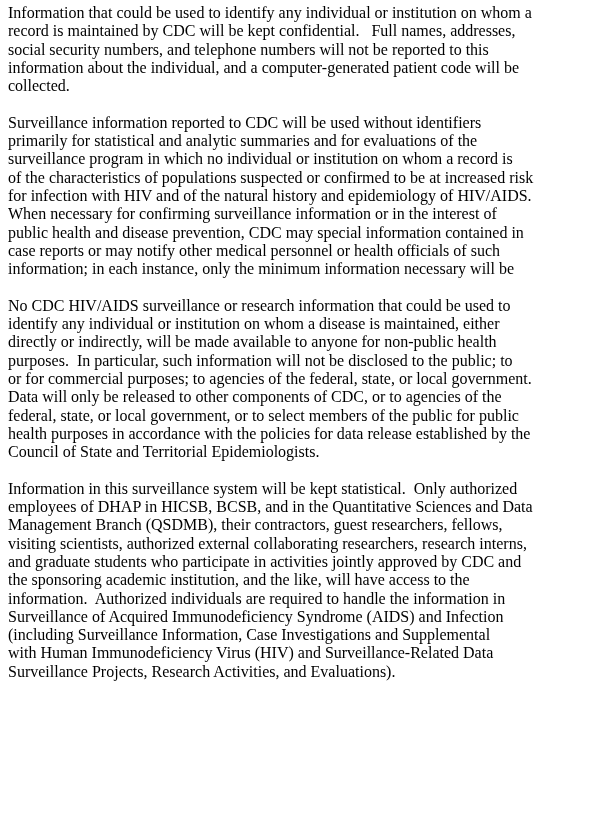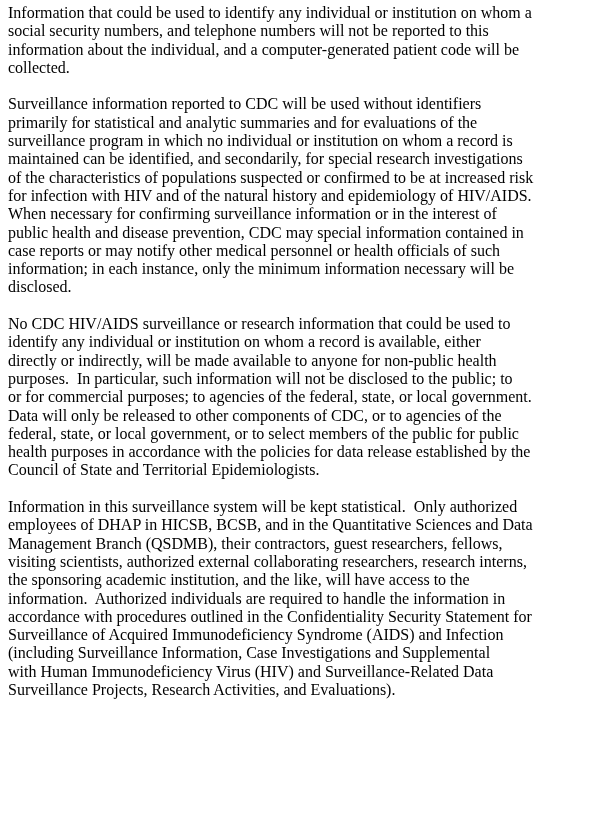"record is maintained by CDC" div.line { html: none -> <div>record is maintained by CDC will be kept confidential. Full names, addresses,</div> }
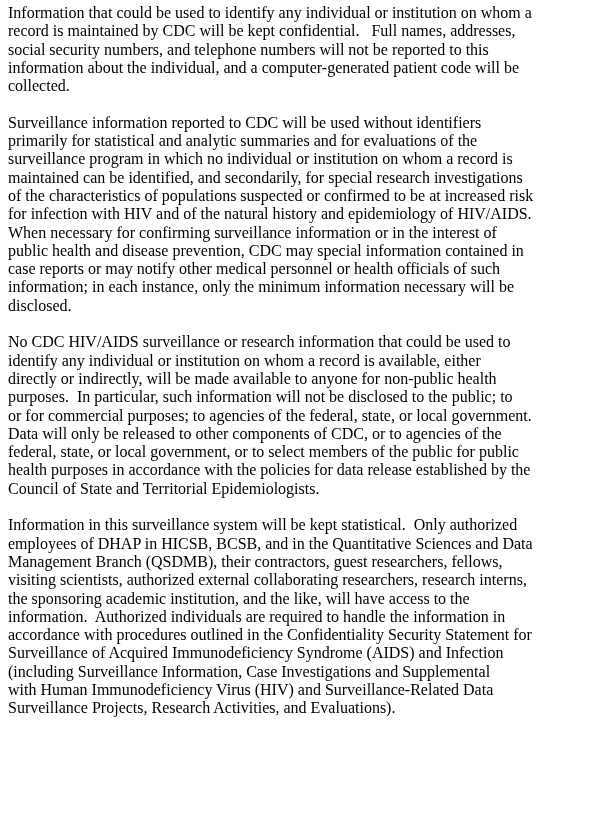"maintained can be identified, and" div.line { html: <div>maintained can be identified, and secondarily, for special research investigations</div> -> none }
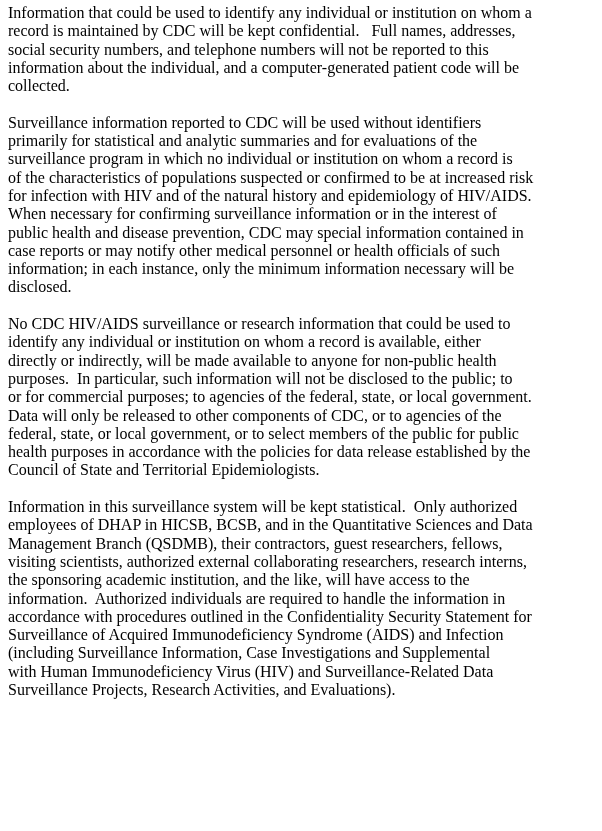"disclosed." div.line { html: <div>disclosed.</div> -> none }
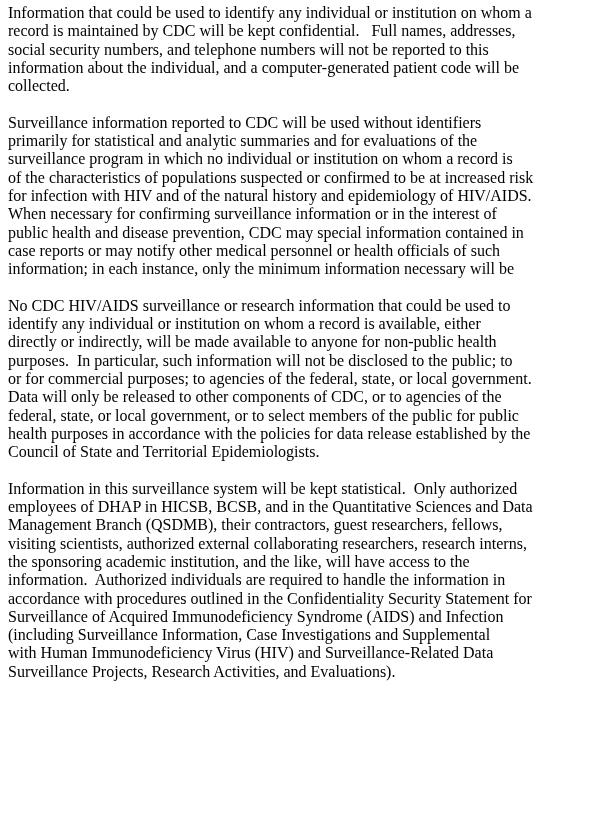"identify any individual or institution" div.line { text: record is available -> disease is maintained }
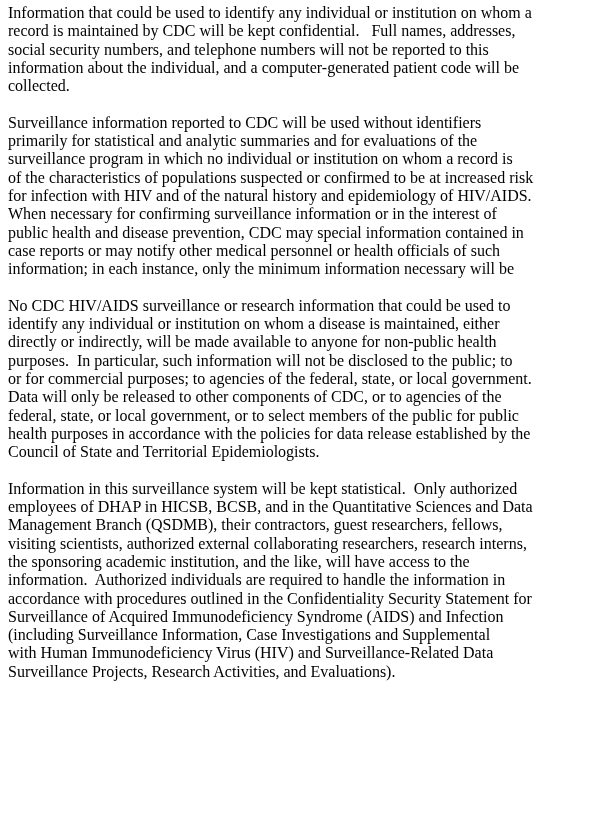"and graduate students who participate" div.line { html: none -> <div>and graduate students who participate in activities jointly approved by CDC and</div> }
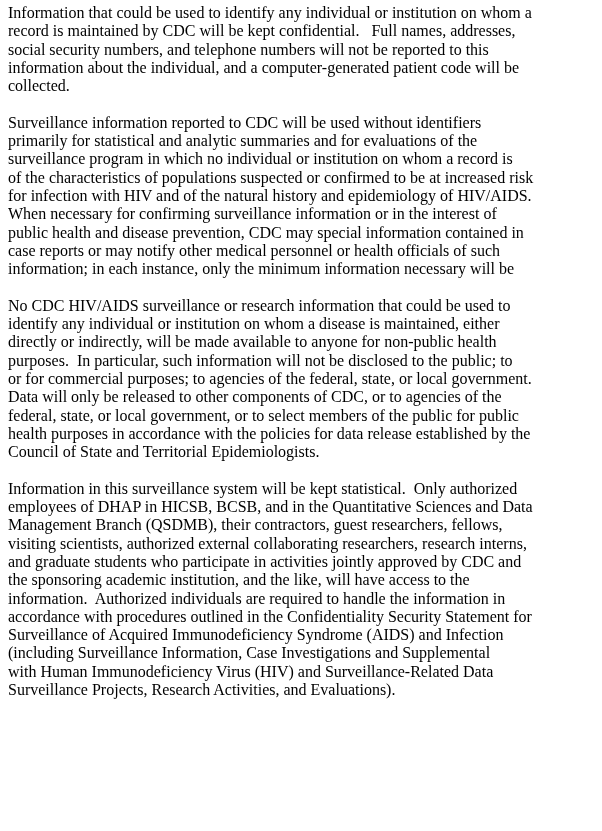"accordance with procedures outlined in" div.line { html: <div>accordance with procedures outlined in the Confidentiality Security Statement for</div> -> none }
